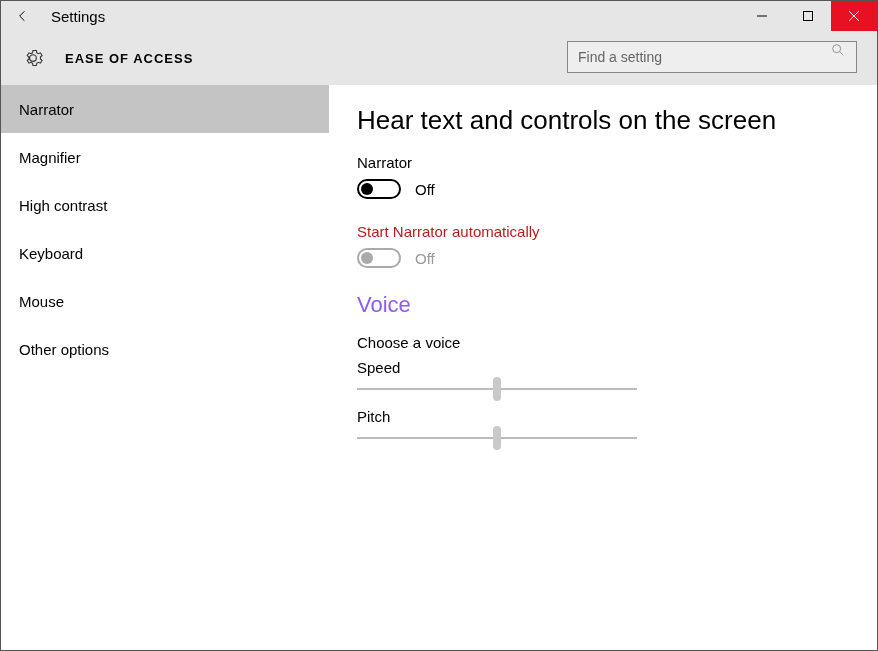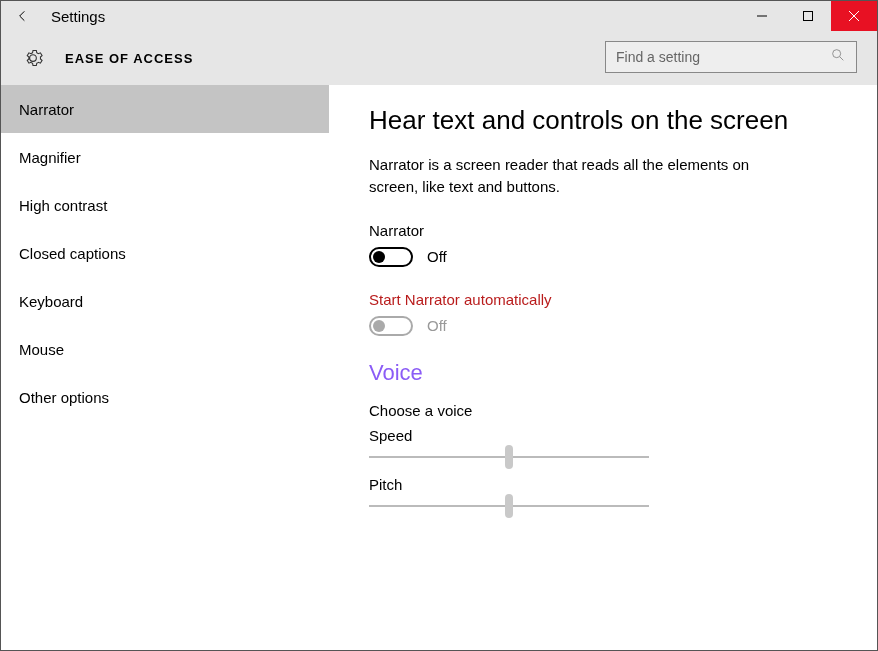"Find a setting" .search-box { align-items: center -> none; width: 252px -> 290px }
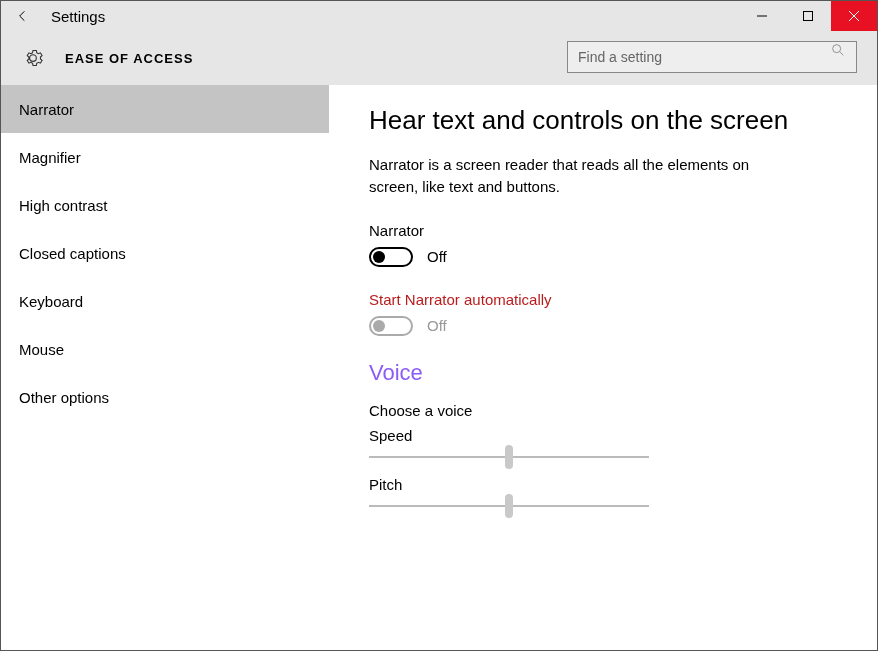"Narrator" .body { gap: 12px -> none }
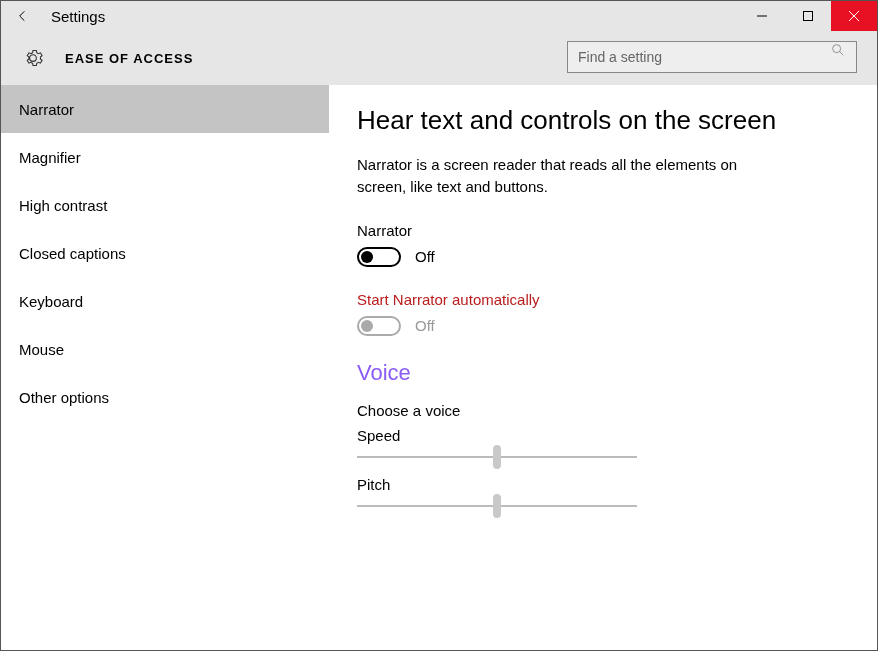"Narrator is a screen reader" div.desc { html: <div>Narrator is a screen reader that reads all the elements on screen, like text and buttons.</div> -> none }
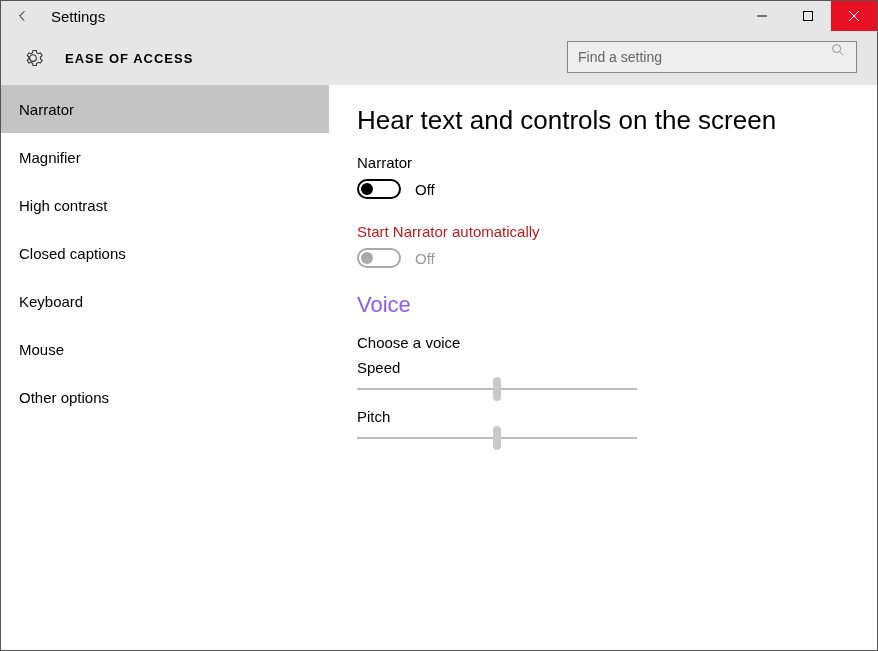"Closed captions" div.sidebar-item { html: <div> <span>Closed captions</span> </div> -> none }
